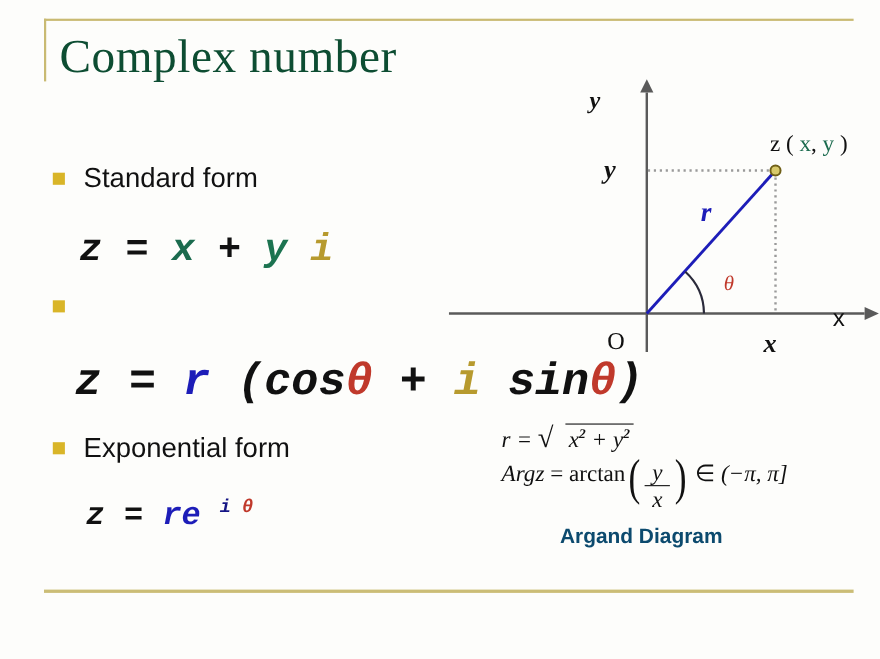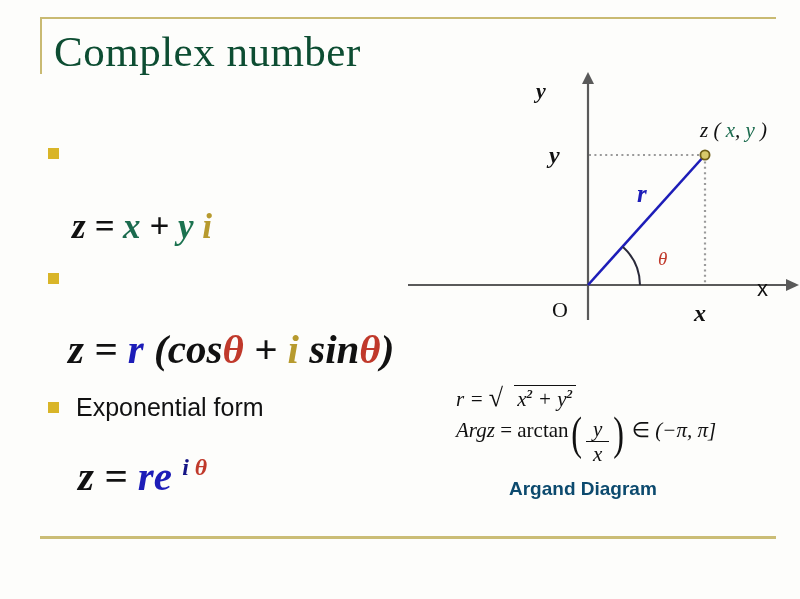"z ( x, y )" #lbl-z { font-style: italic -> none }
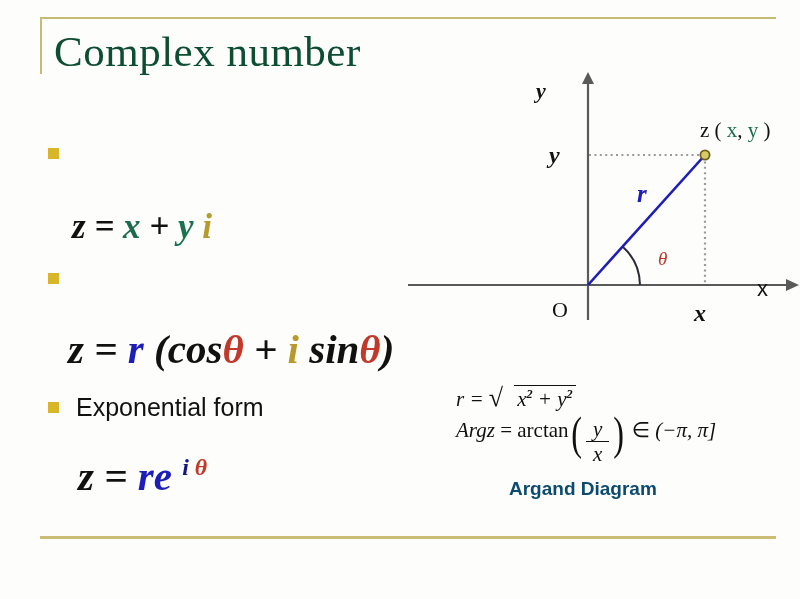"Standard form" span.bullet-text { html: none -> <span>Standard form</span> }
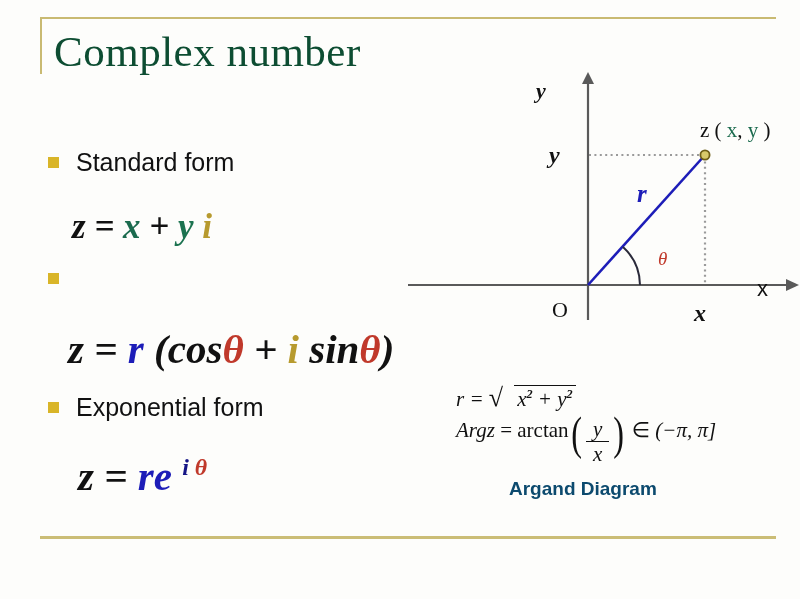"z = x + y" .formula { font-family: Liberation Serif, serif -> Liberation Mono, monospace }
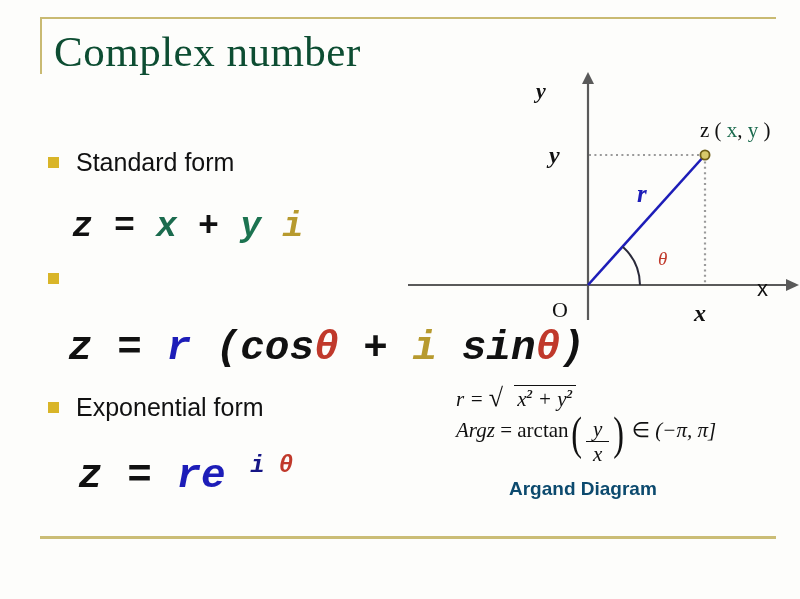"z = re i θ" #f3 { font-size: 41px -> 29px }
